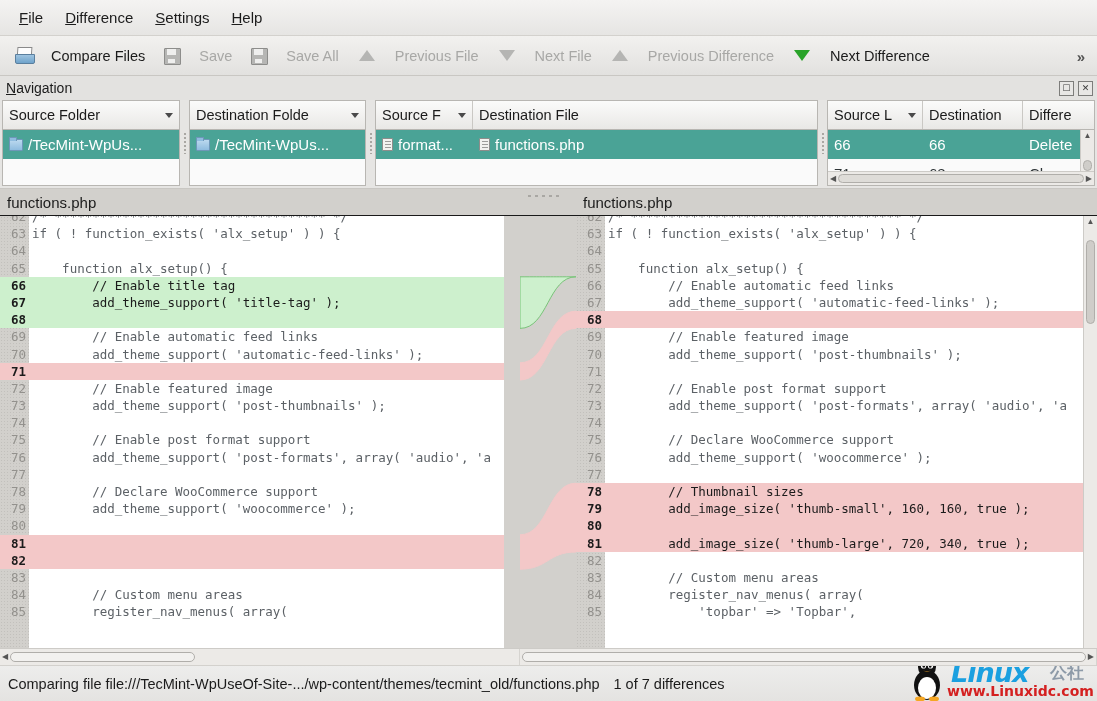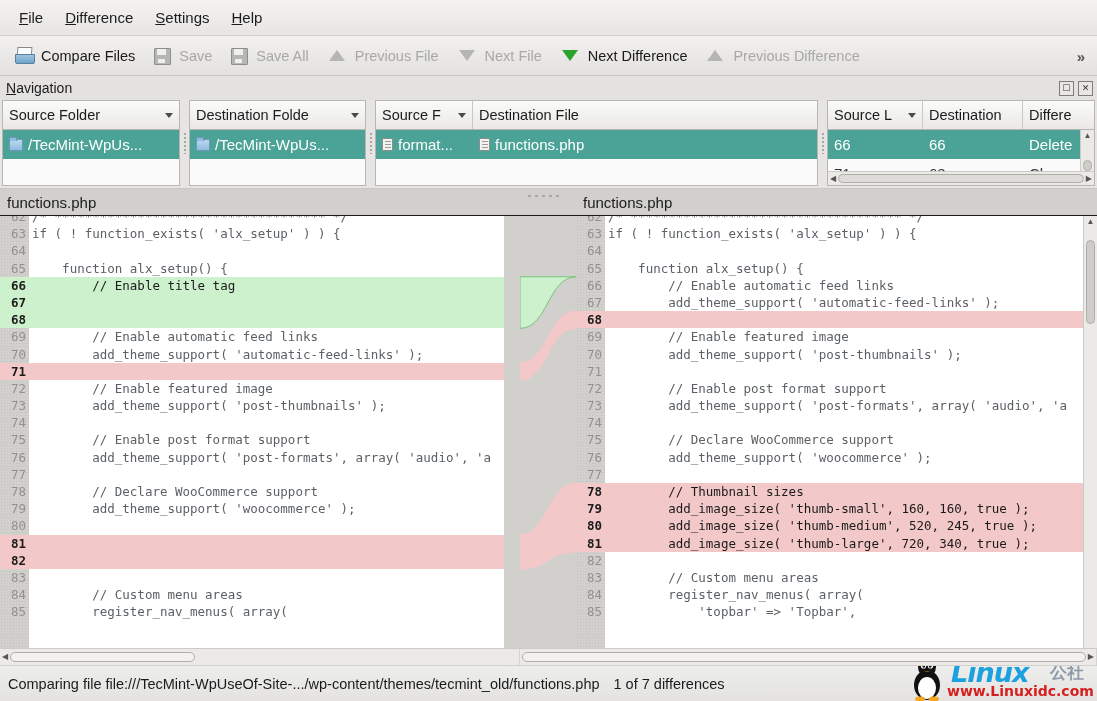"Compare Files" .tb-btn { gap: 8px -> 18px }
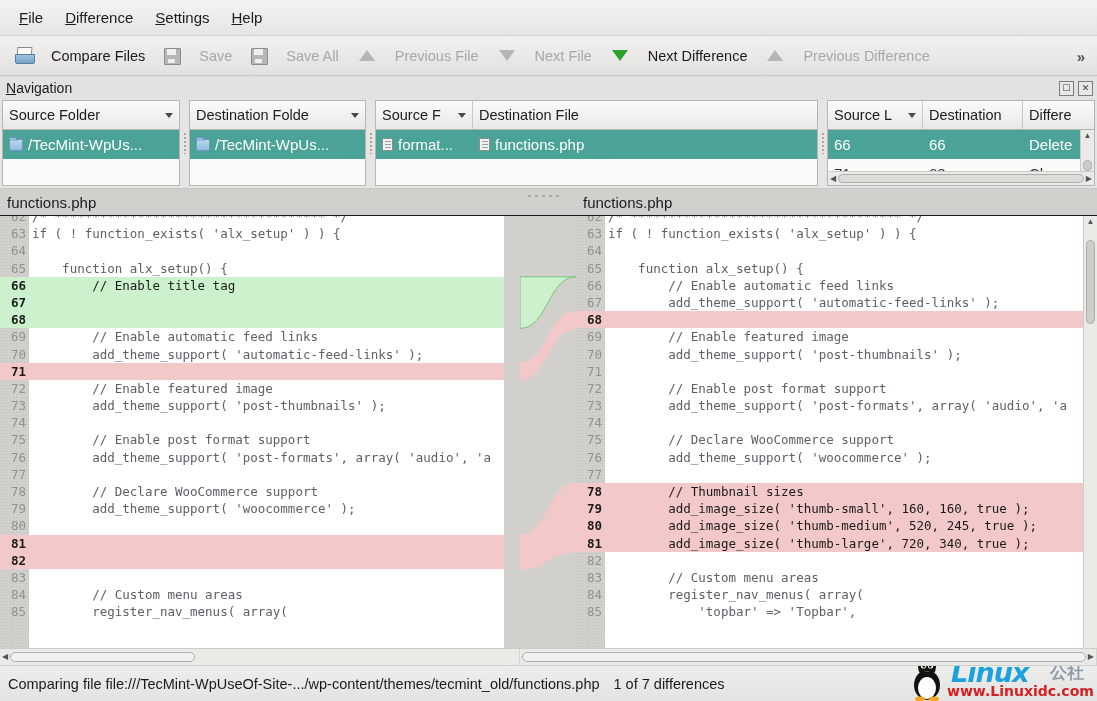"Next Difference" div.tb-btn { order: before "Previous Difference" -> after "Previous Difference" }
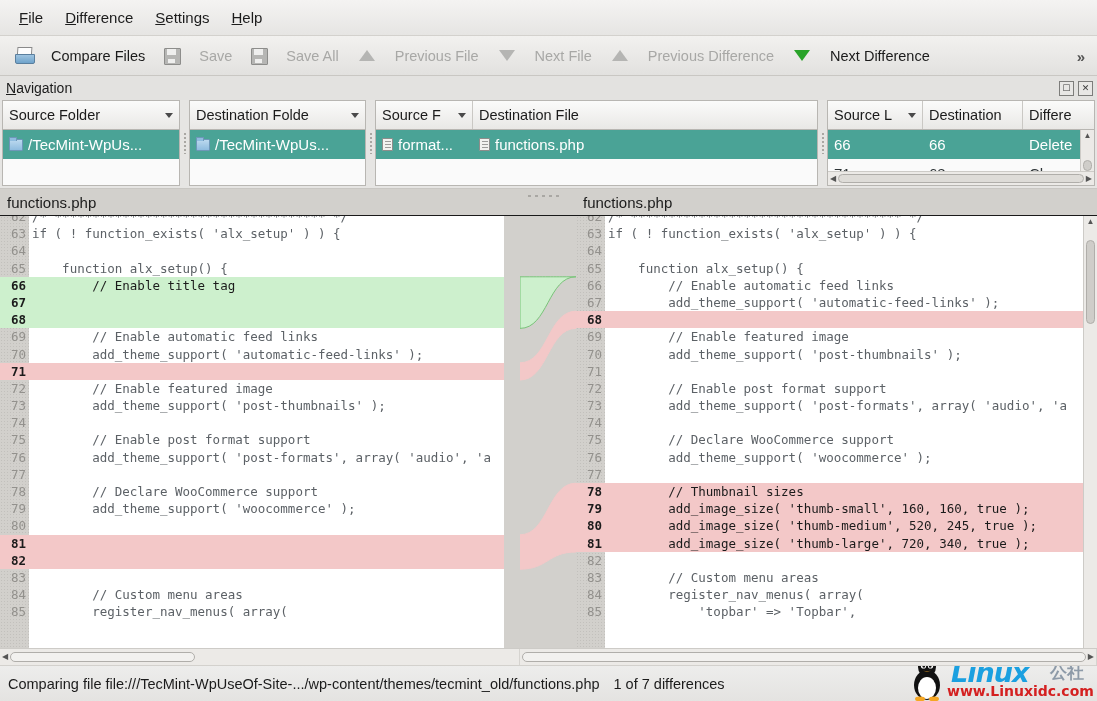"add_theme_support( 'title-tag' );" span.txt { html: none -> <span> add_theme_support( 'title-tag' );</span> }
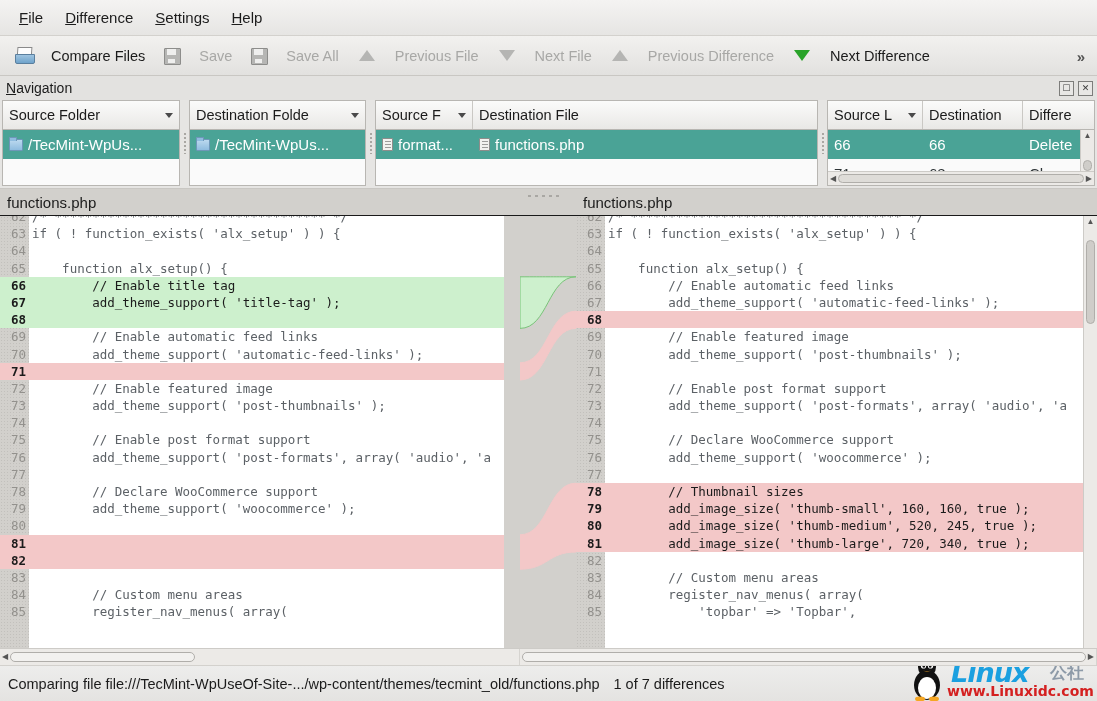"add_image_size( 'thumb-medium', 520," span.txt { html: <span> add_image_size( 'thumb-medium', 520, 245, true );</span> -> none }
